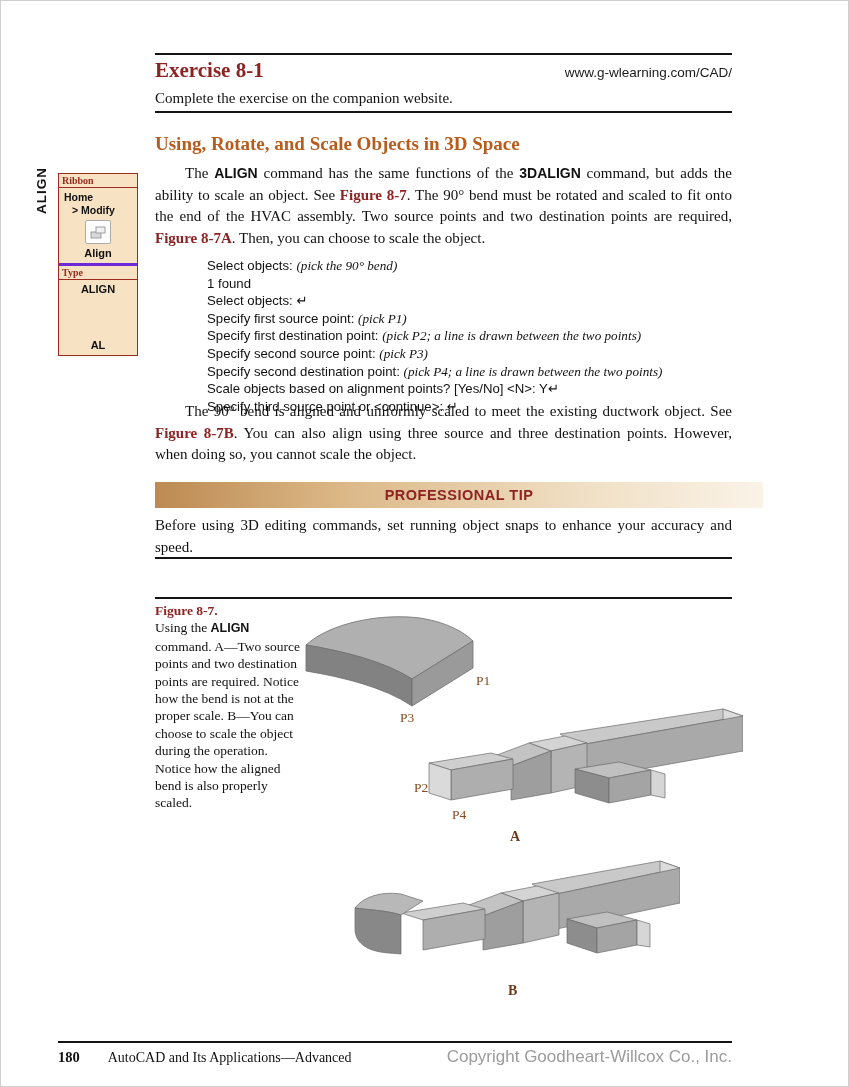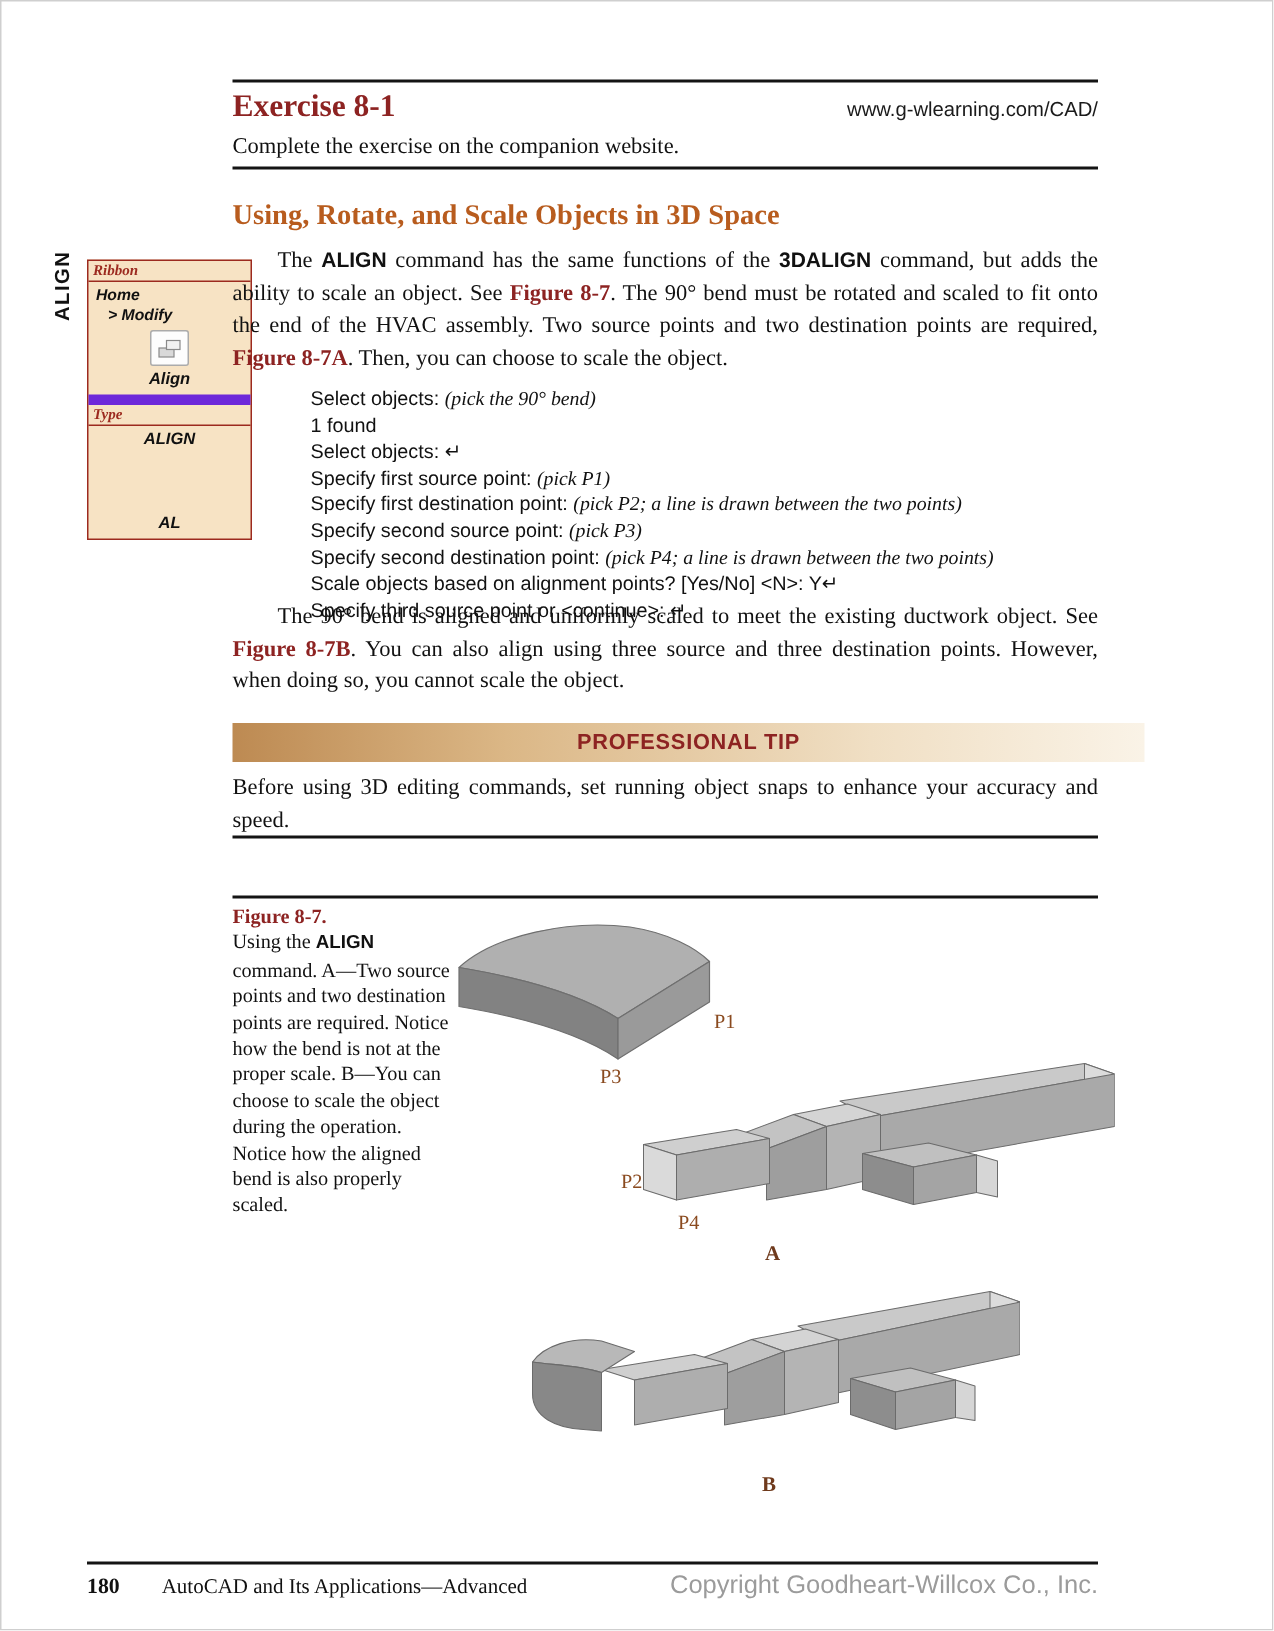"Ribbon" #ribbon-box { font-style: italic -> none; width: 110px -> 80px }
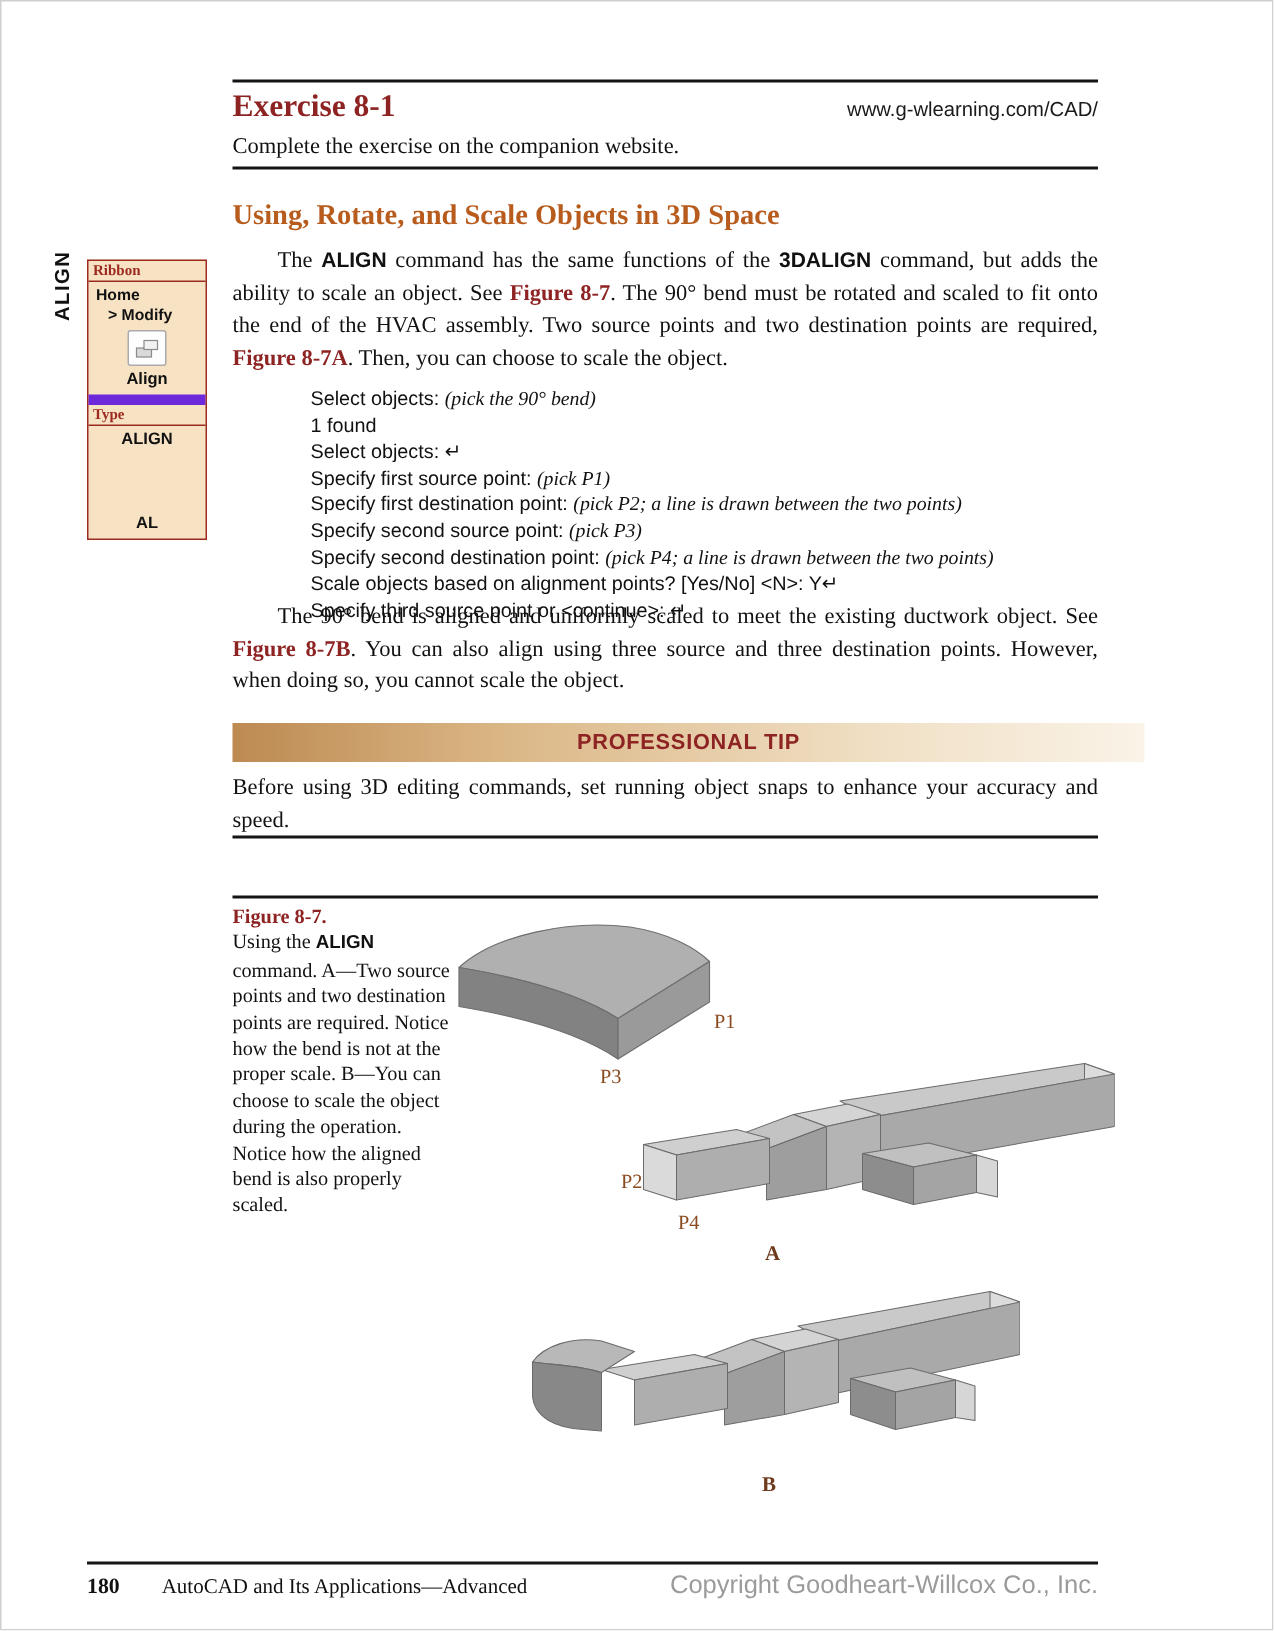"Type" .rb-label.type { border-top: 7px solid #6d28d9 -> 3px solid #6d28d9 }
